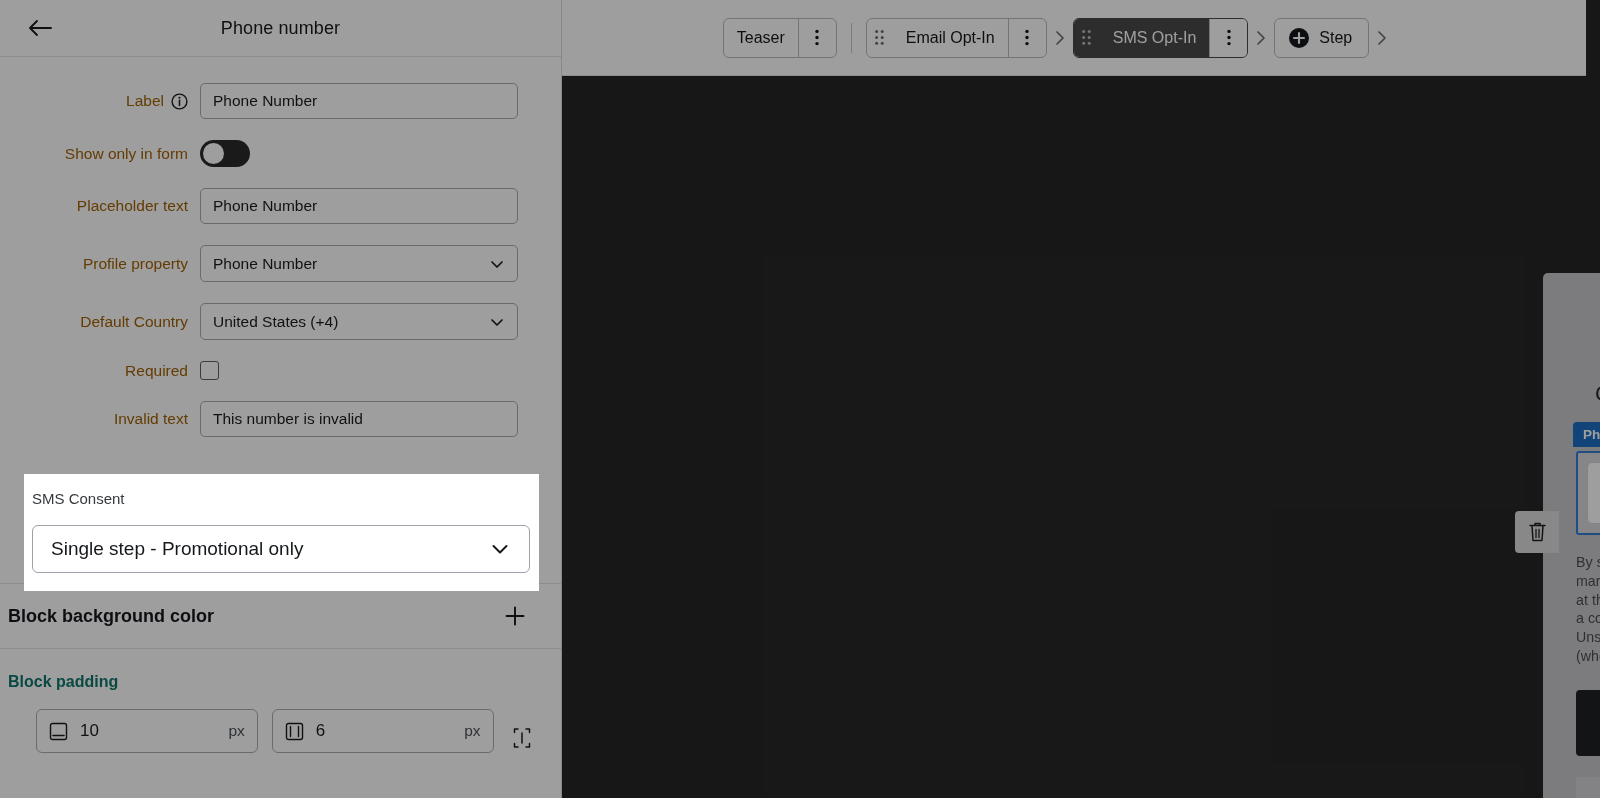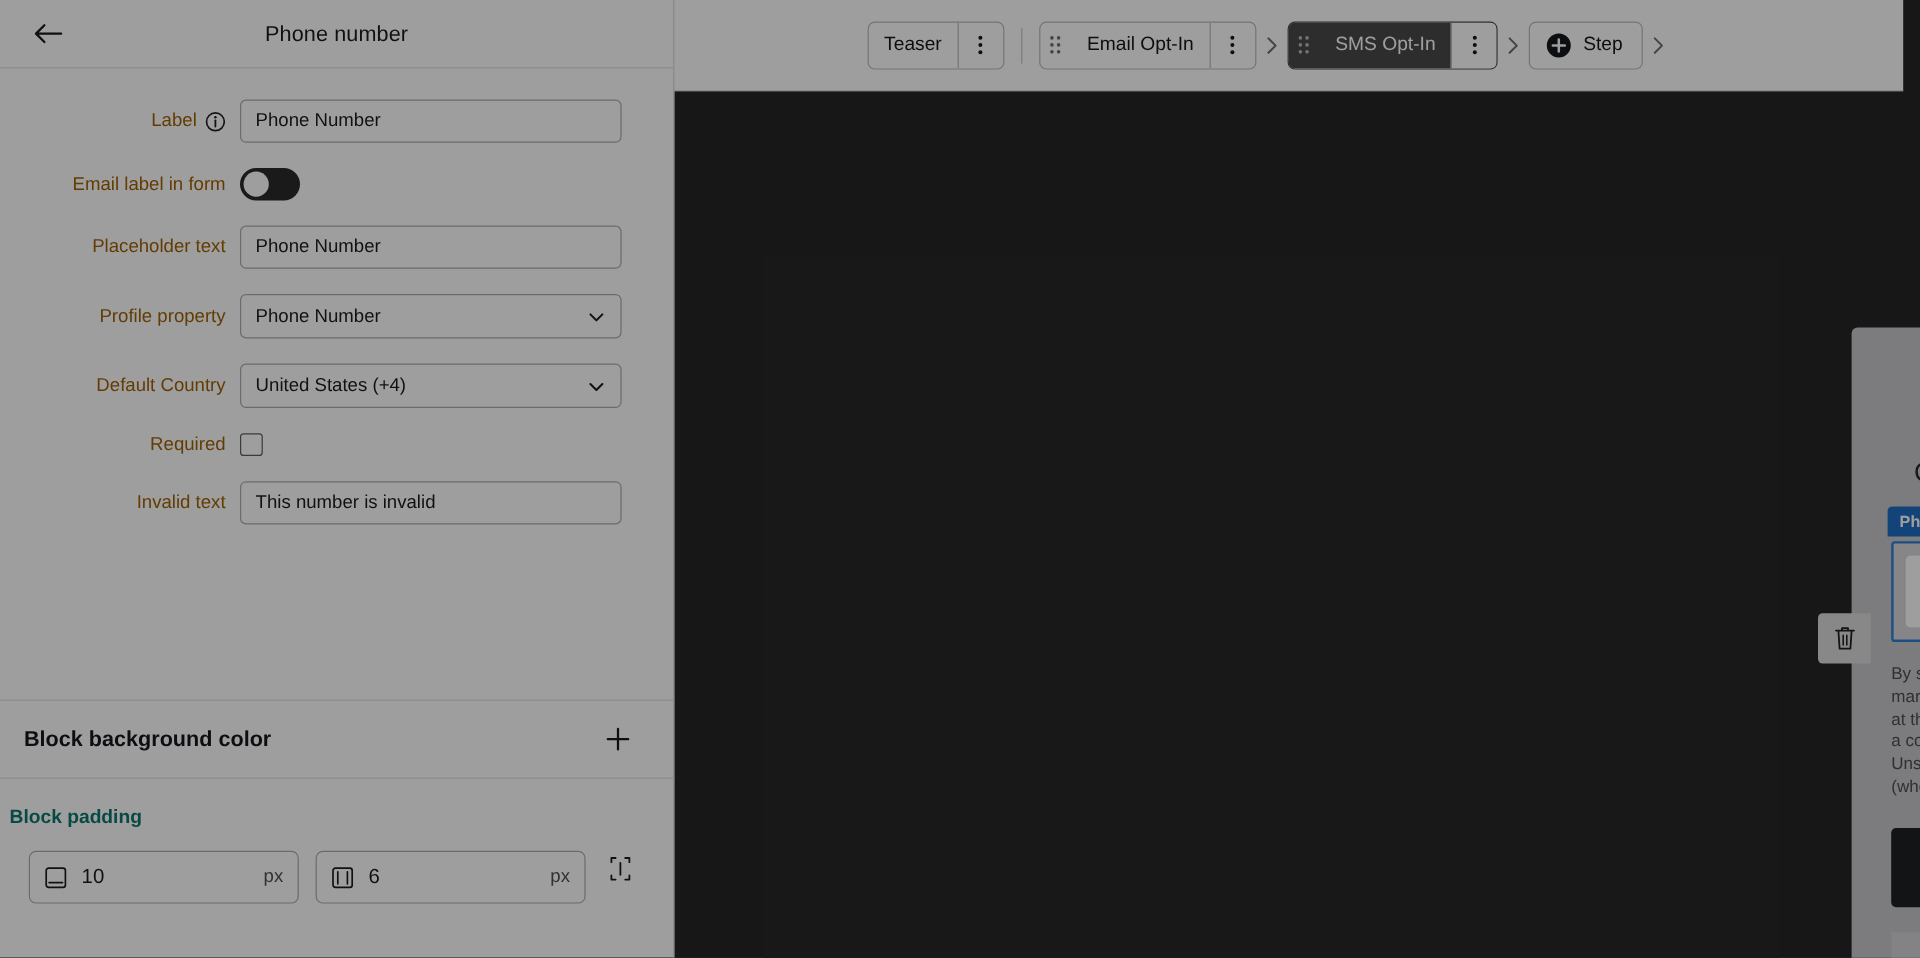"Email label in form" div.field-label { text: Email label -> Show only }
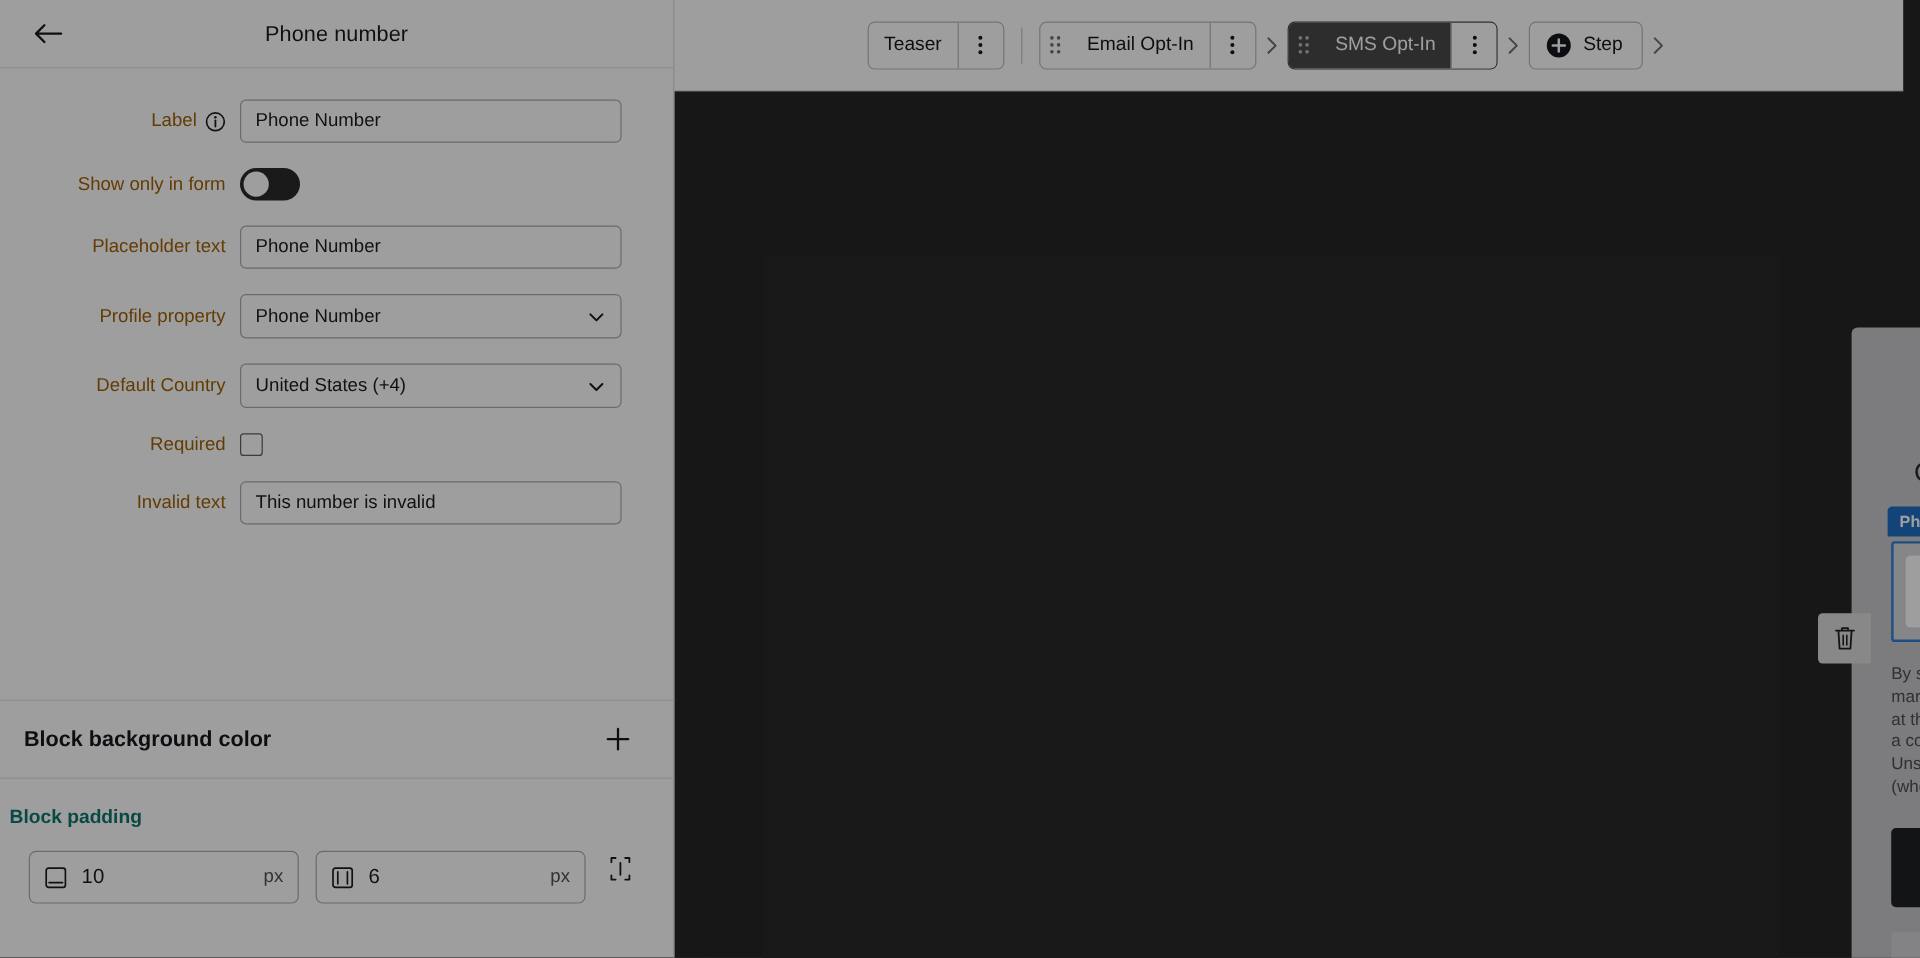"SMS Consent" div.sms-consent-block { html: none -> <div> <div>SMS Consent</div> <div> <span>Single step - Promotional only</span> <span> <svg> <path></path> </svg> </span> </div> </div> }
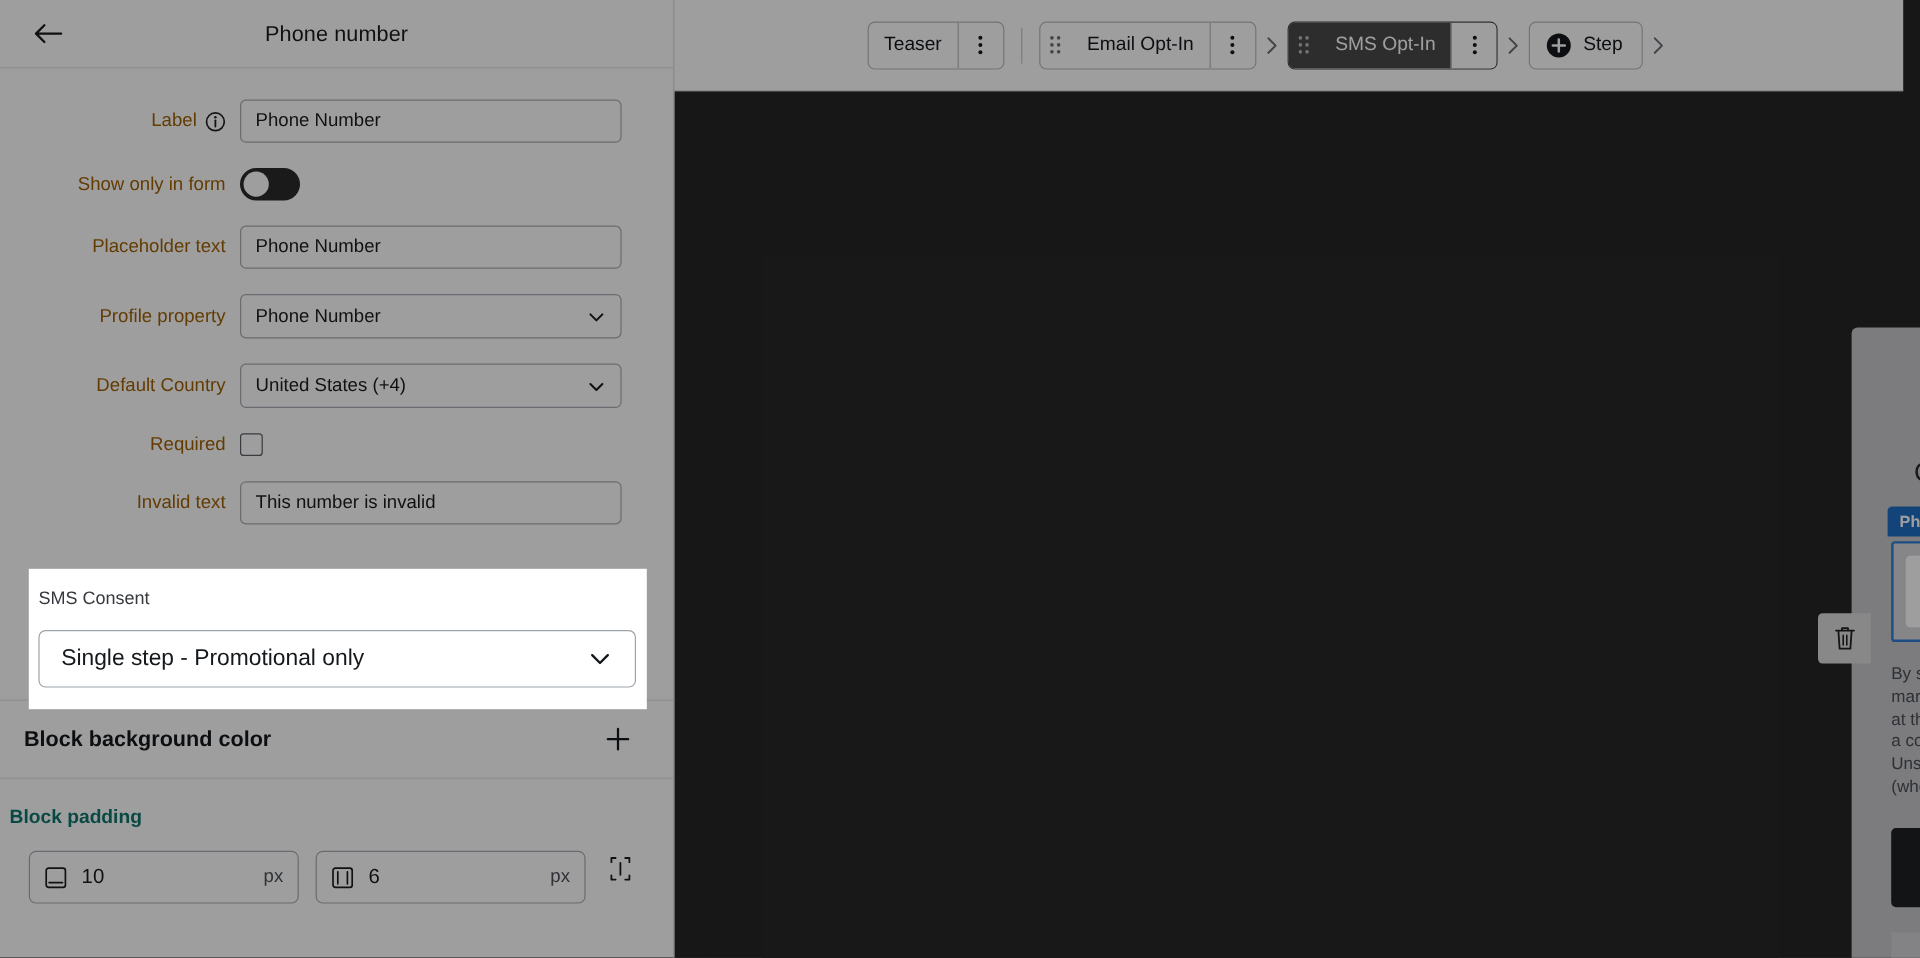"Block background color" .section-row { padding: 0 32px 0 20px -> 0 32px 0 8px }
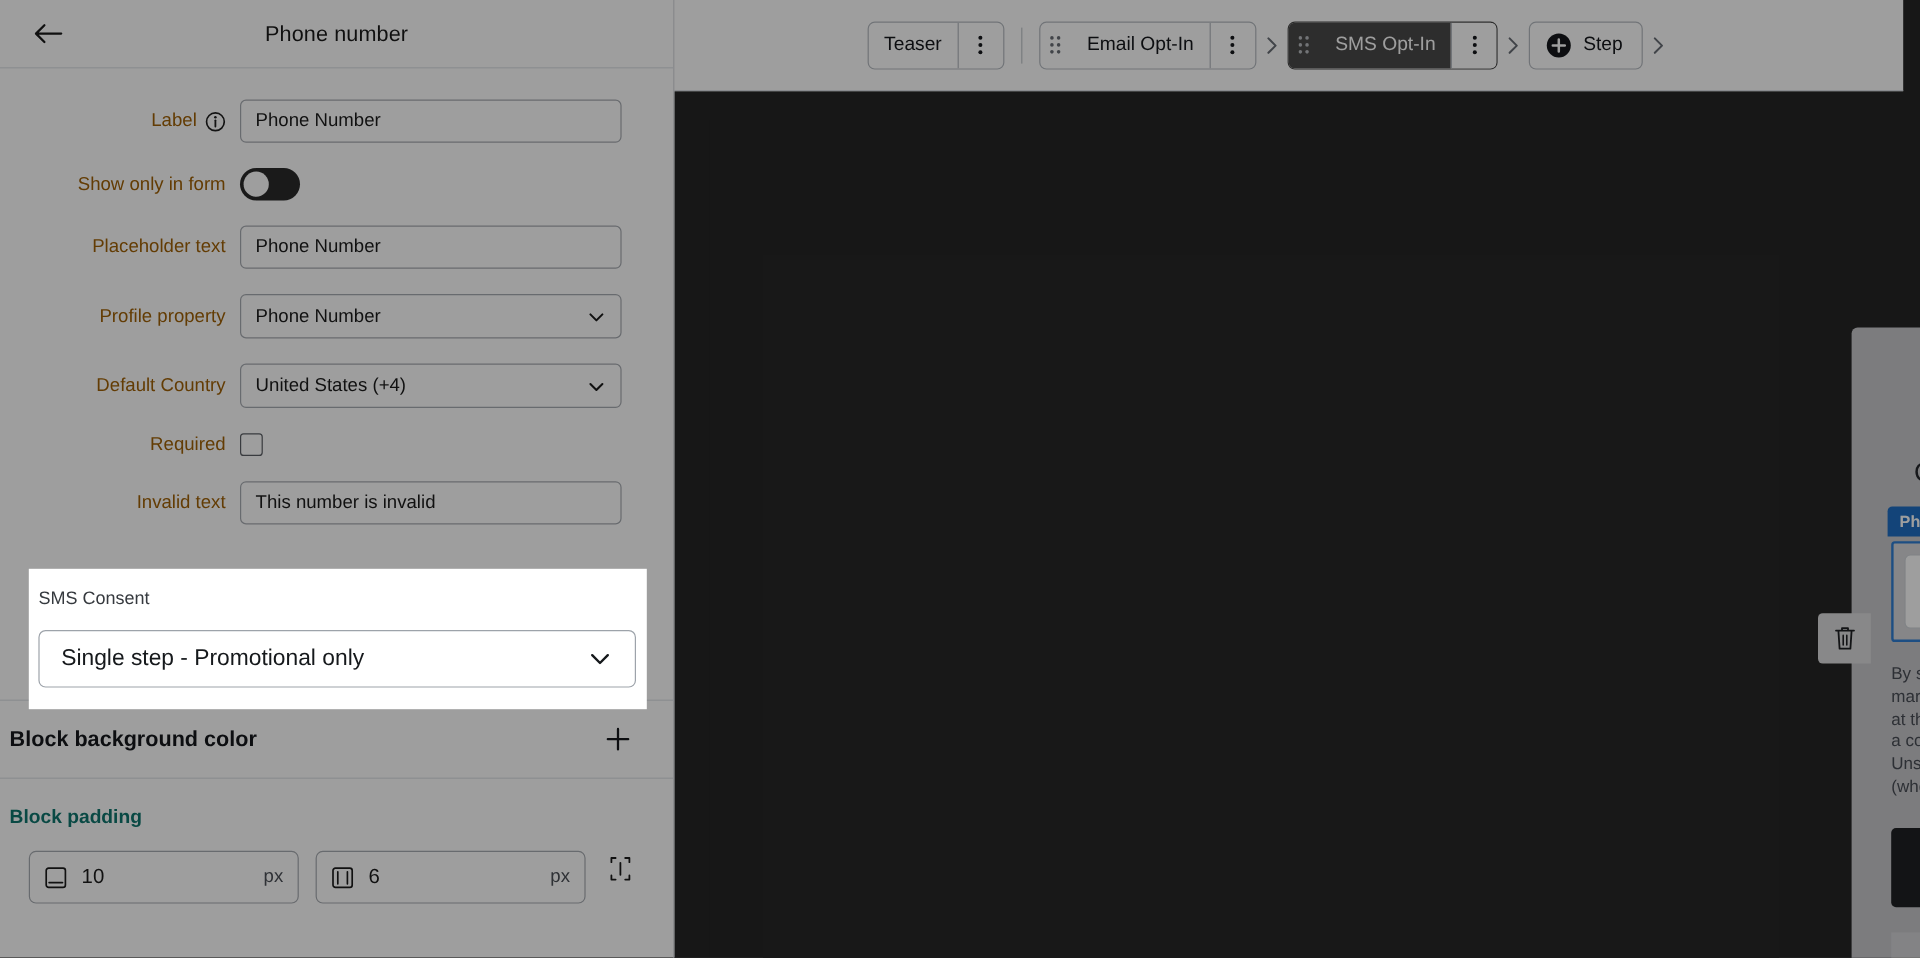"10" .padding-row { align-items: flex-start -> flex-end; margin-left: none -> 12px }
